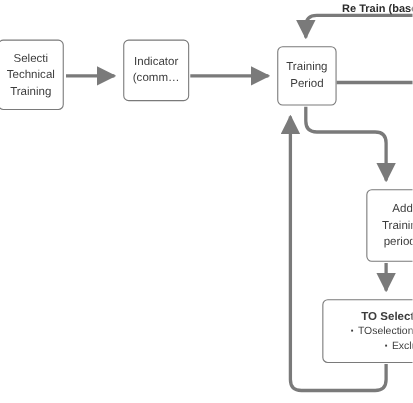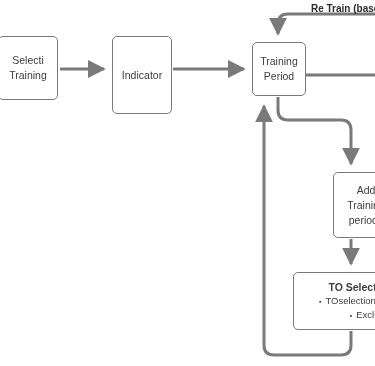"Indicator" #n-indicator { height: 78px -> 56px }
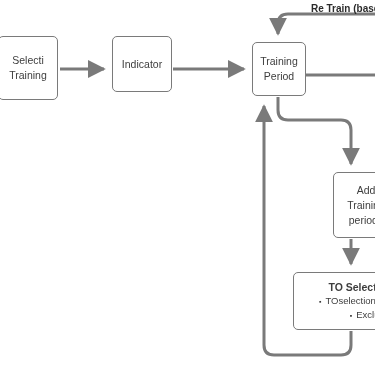"Technical" span.ln { html: none -> <span>Technical</span> }
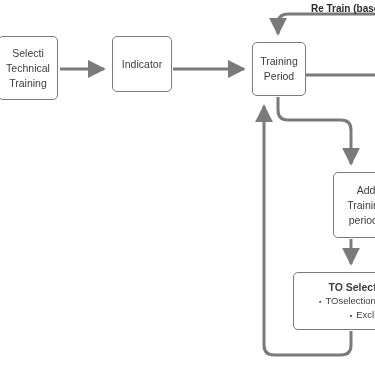"(comm…" span.ln { html: none -> <span>(comm…</span> }
